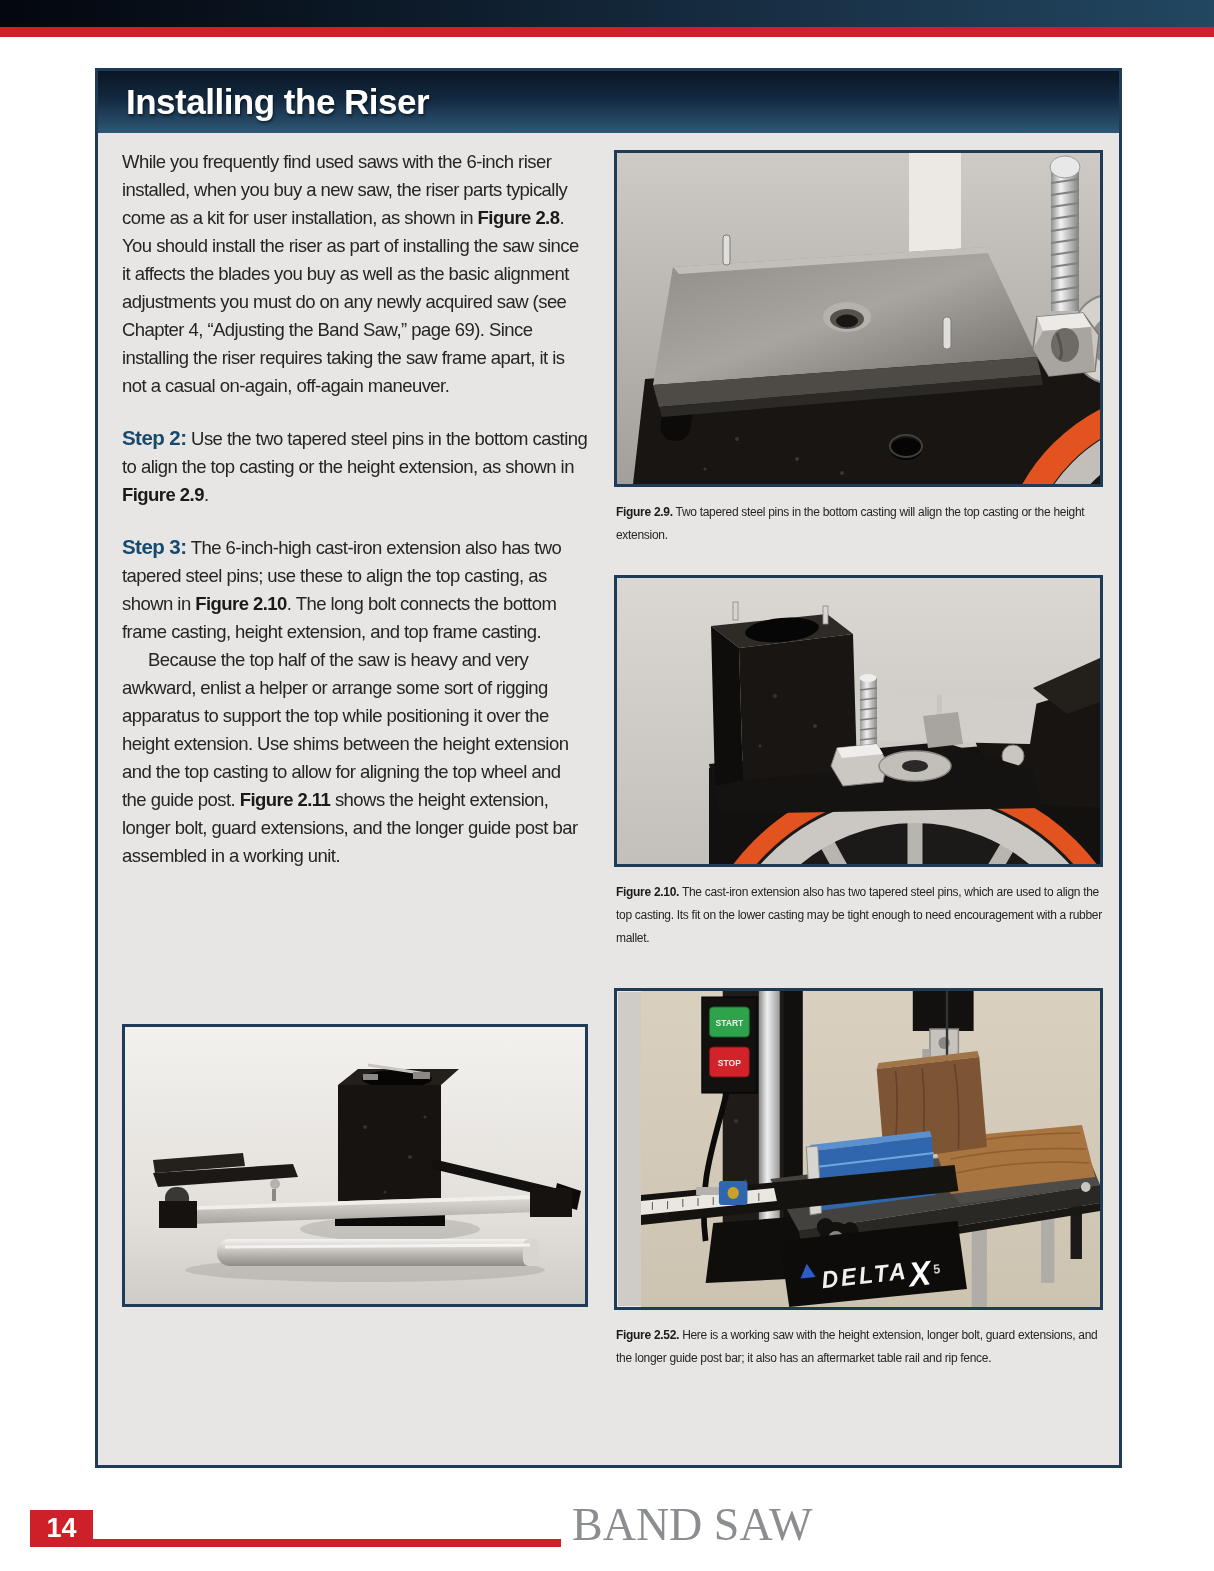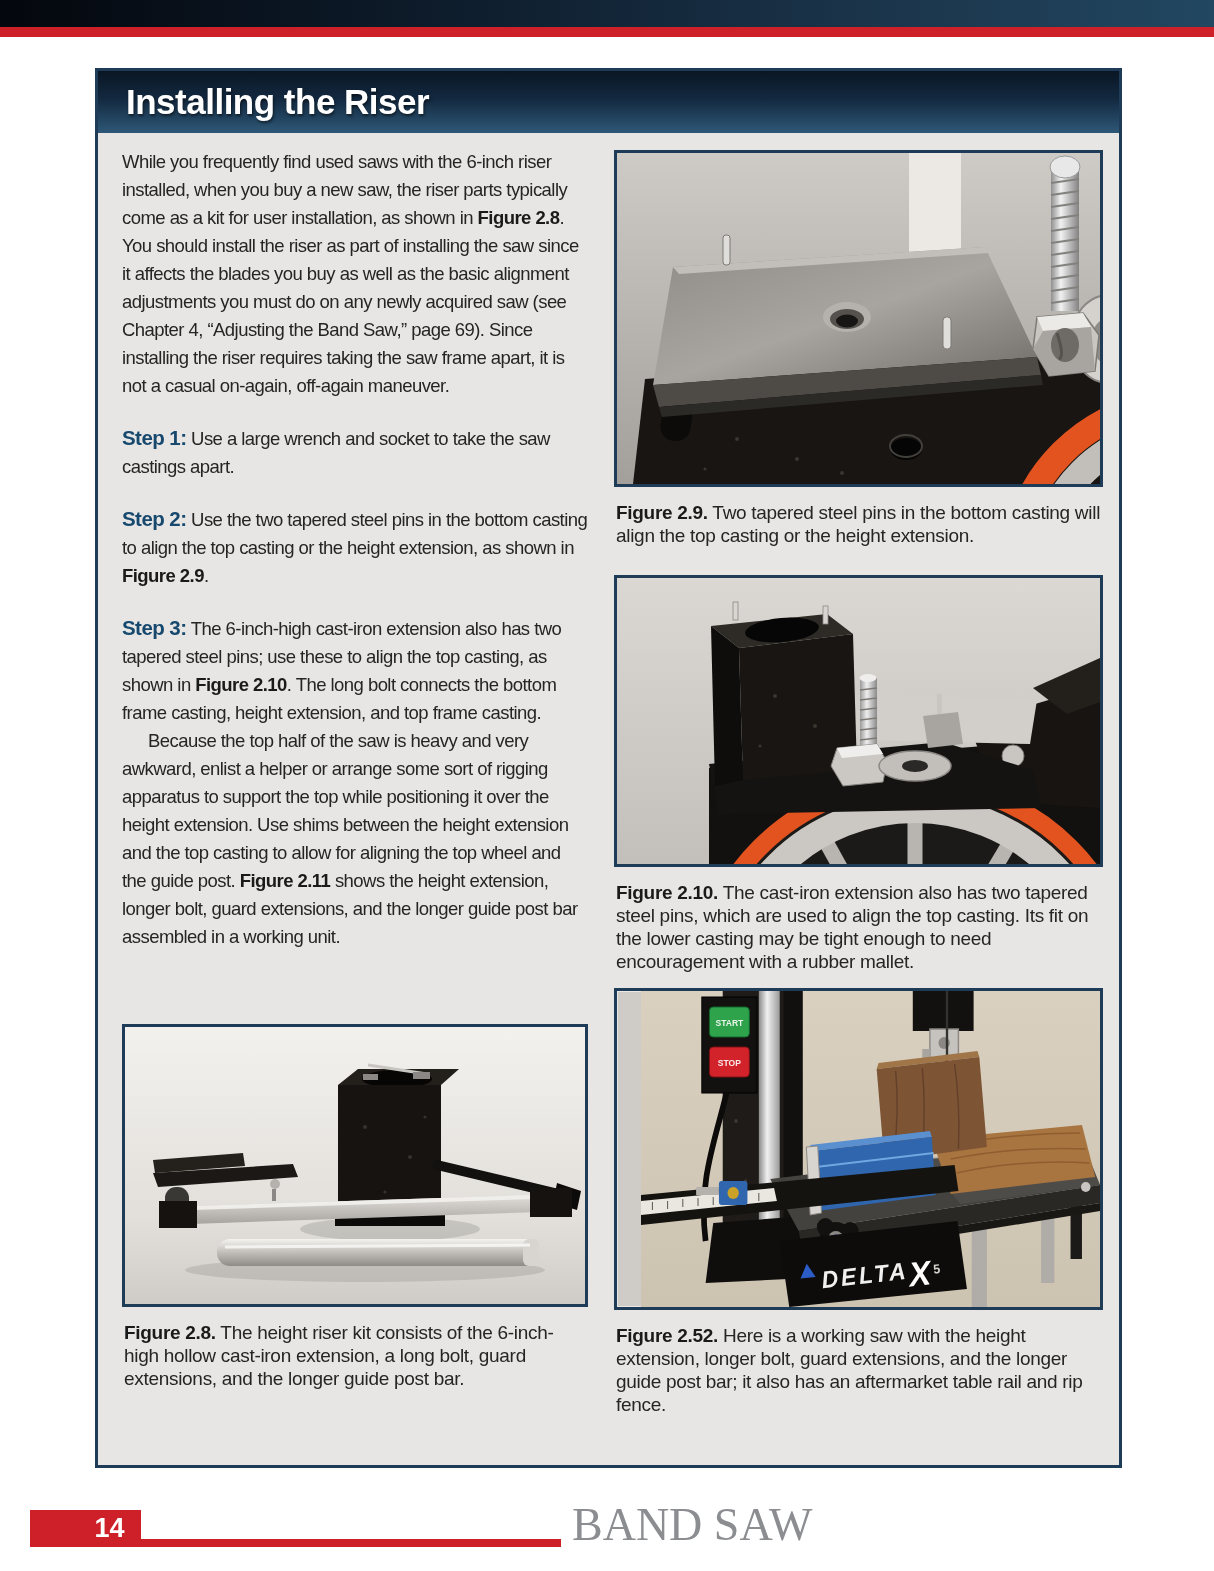"Step 1: Use a large" p.body-text { html: <p> <span>Step 1:</span> <span>Use a large wrench and socket to take the saw castings apart.</span><b></b><span></span> </p> -> none }
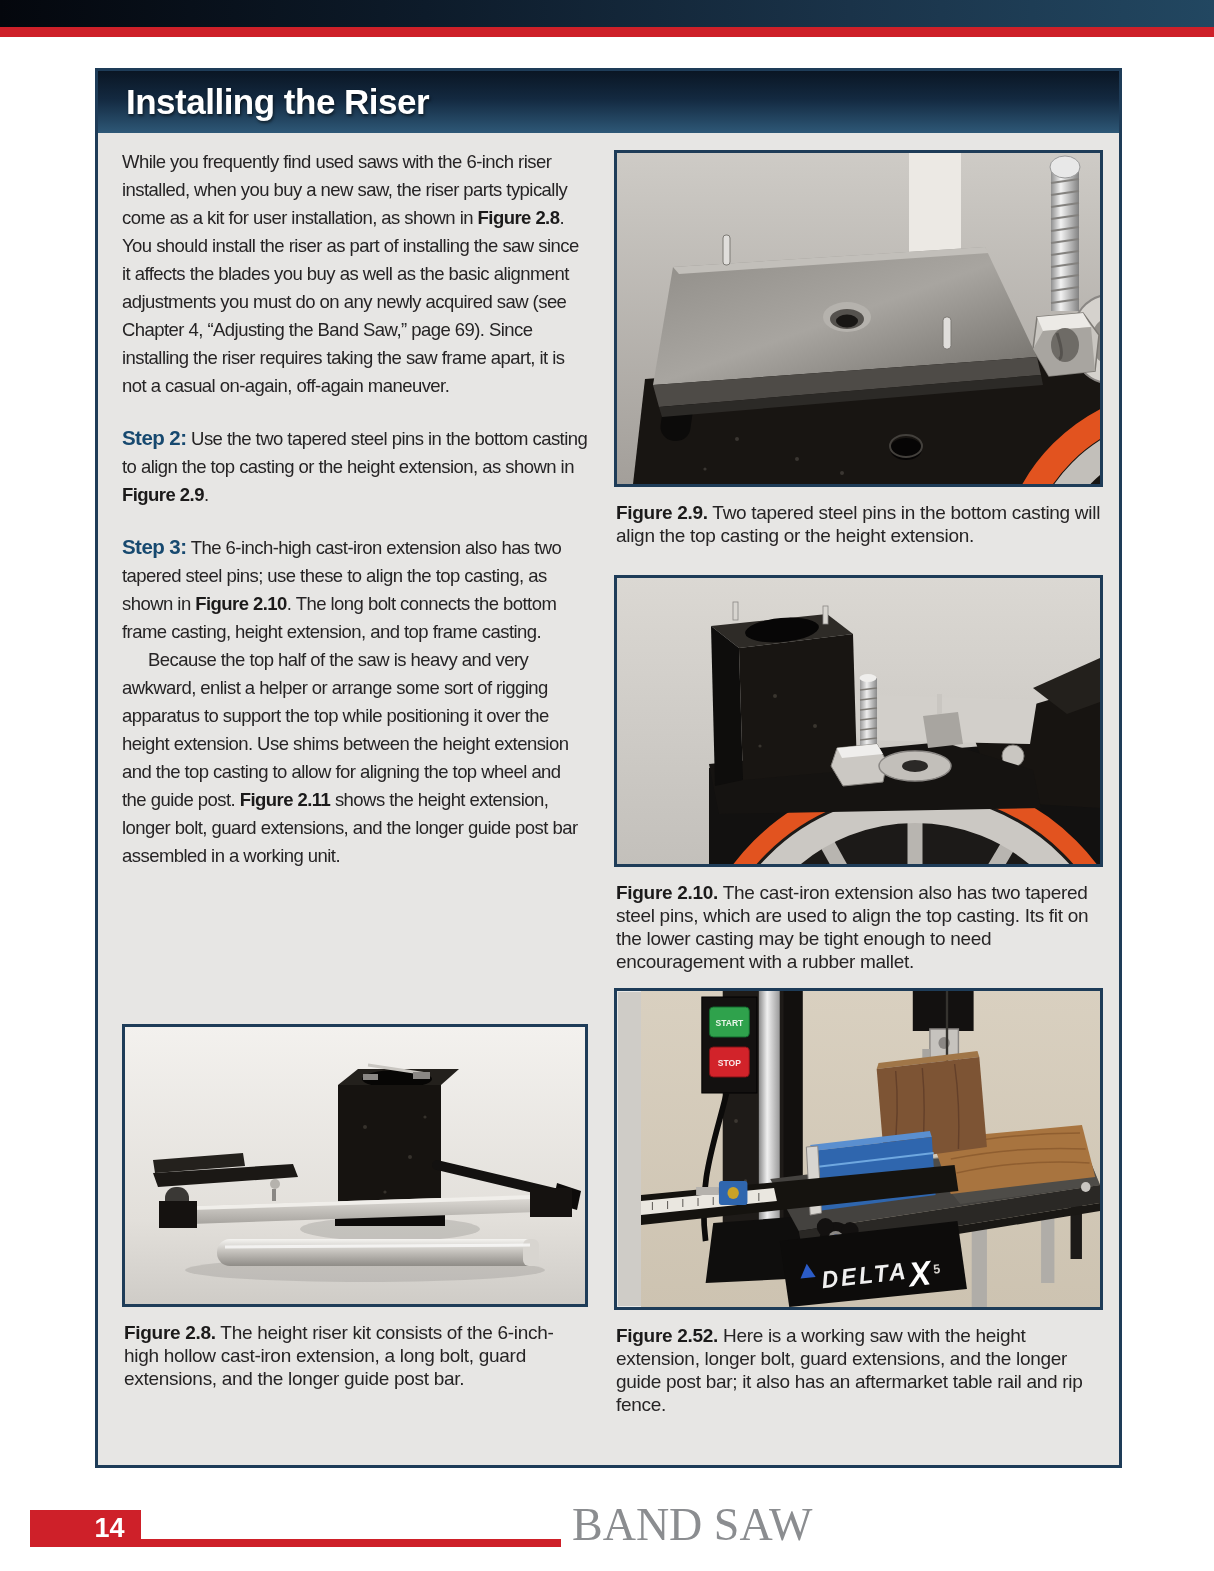"Figure 2.9. Two tapered steel" .caption { font-size: 19px -> 12px }
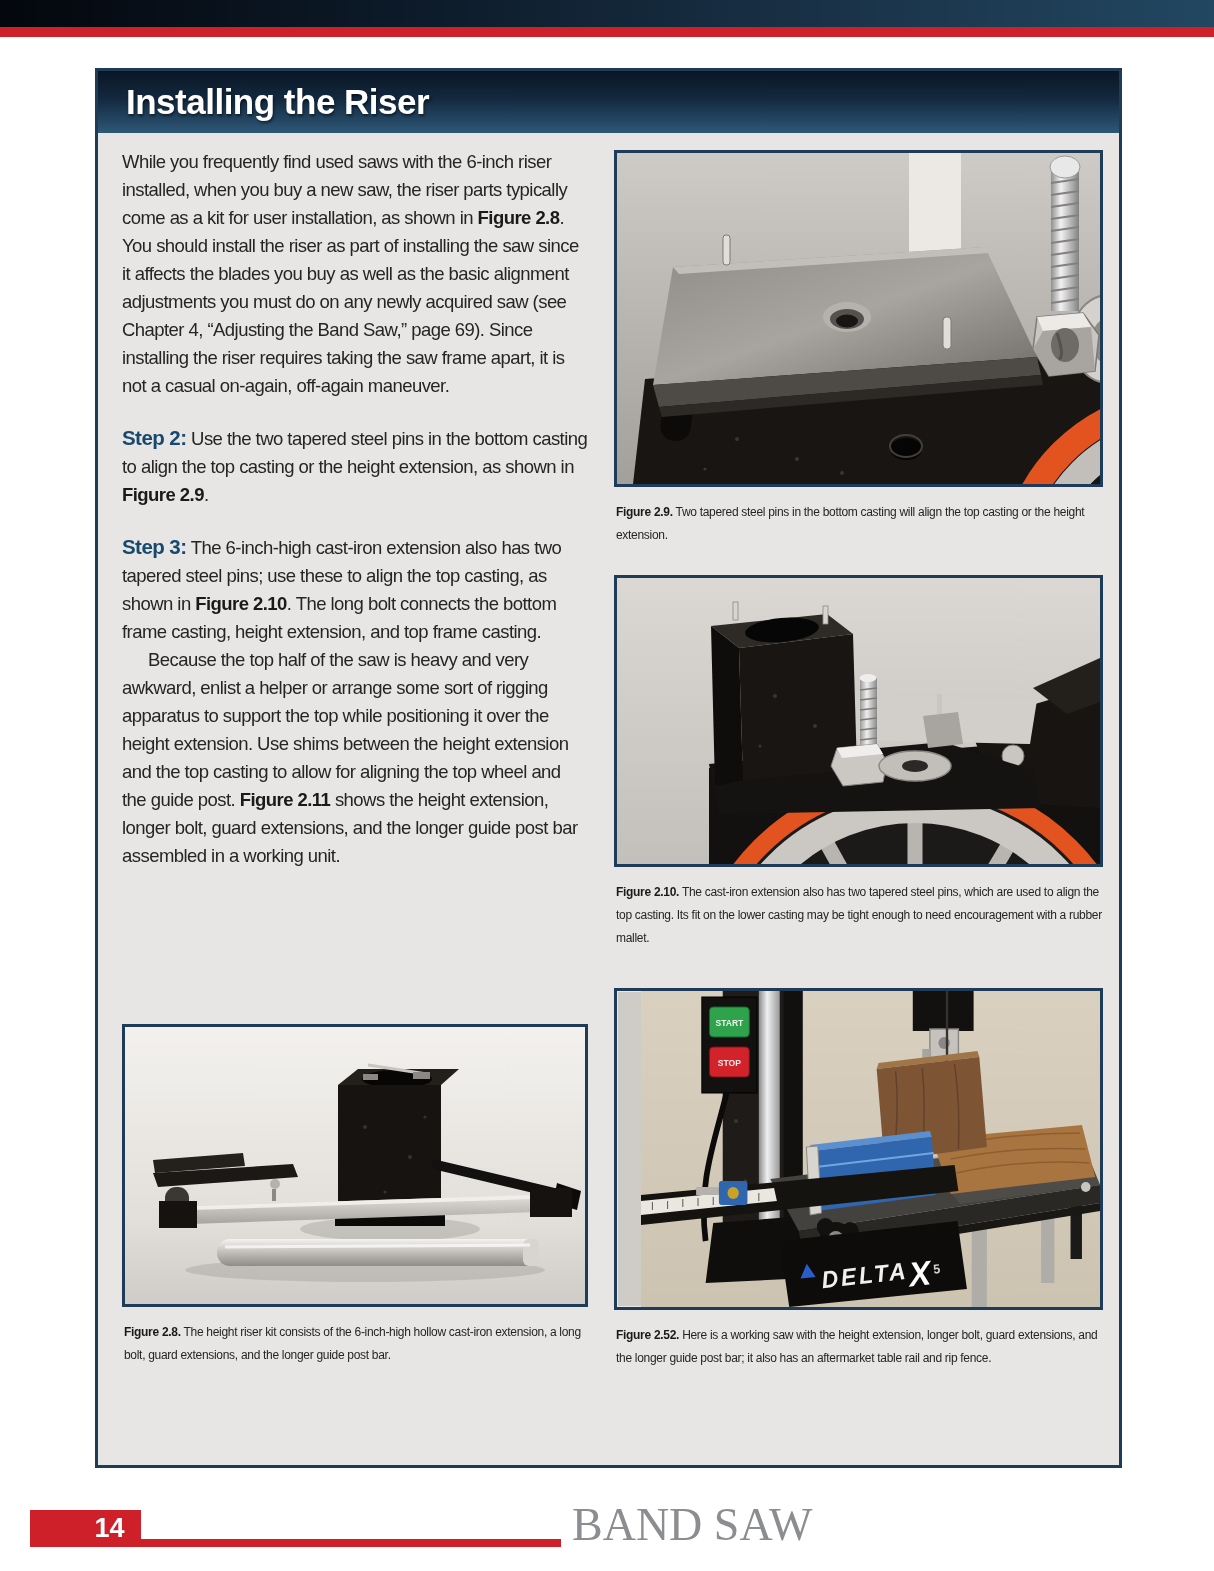"Figure 2.8. The height riser" p.caption { html: <p><b>Figure 2.8.</b><span> The height riser kit consists of the 6-inch-high hollow cast-iron extension, a long bolt, guard extensions, and the longer guide post bar.</span></p> -> none }
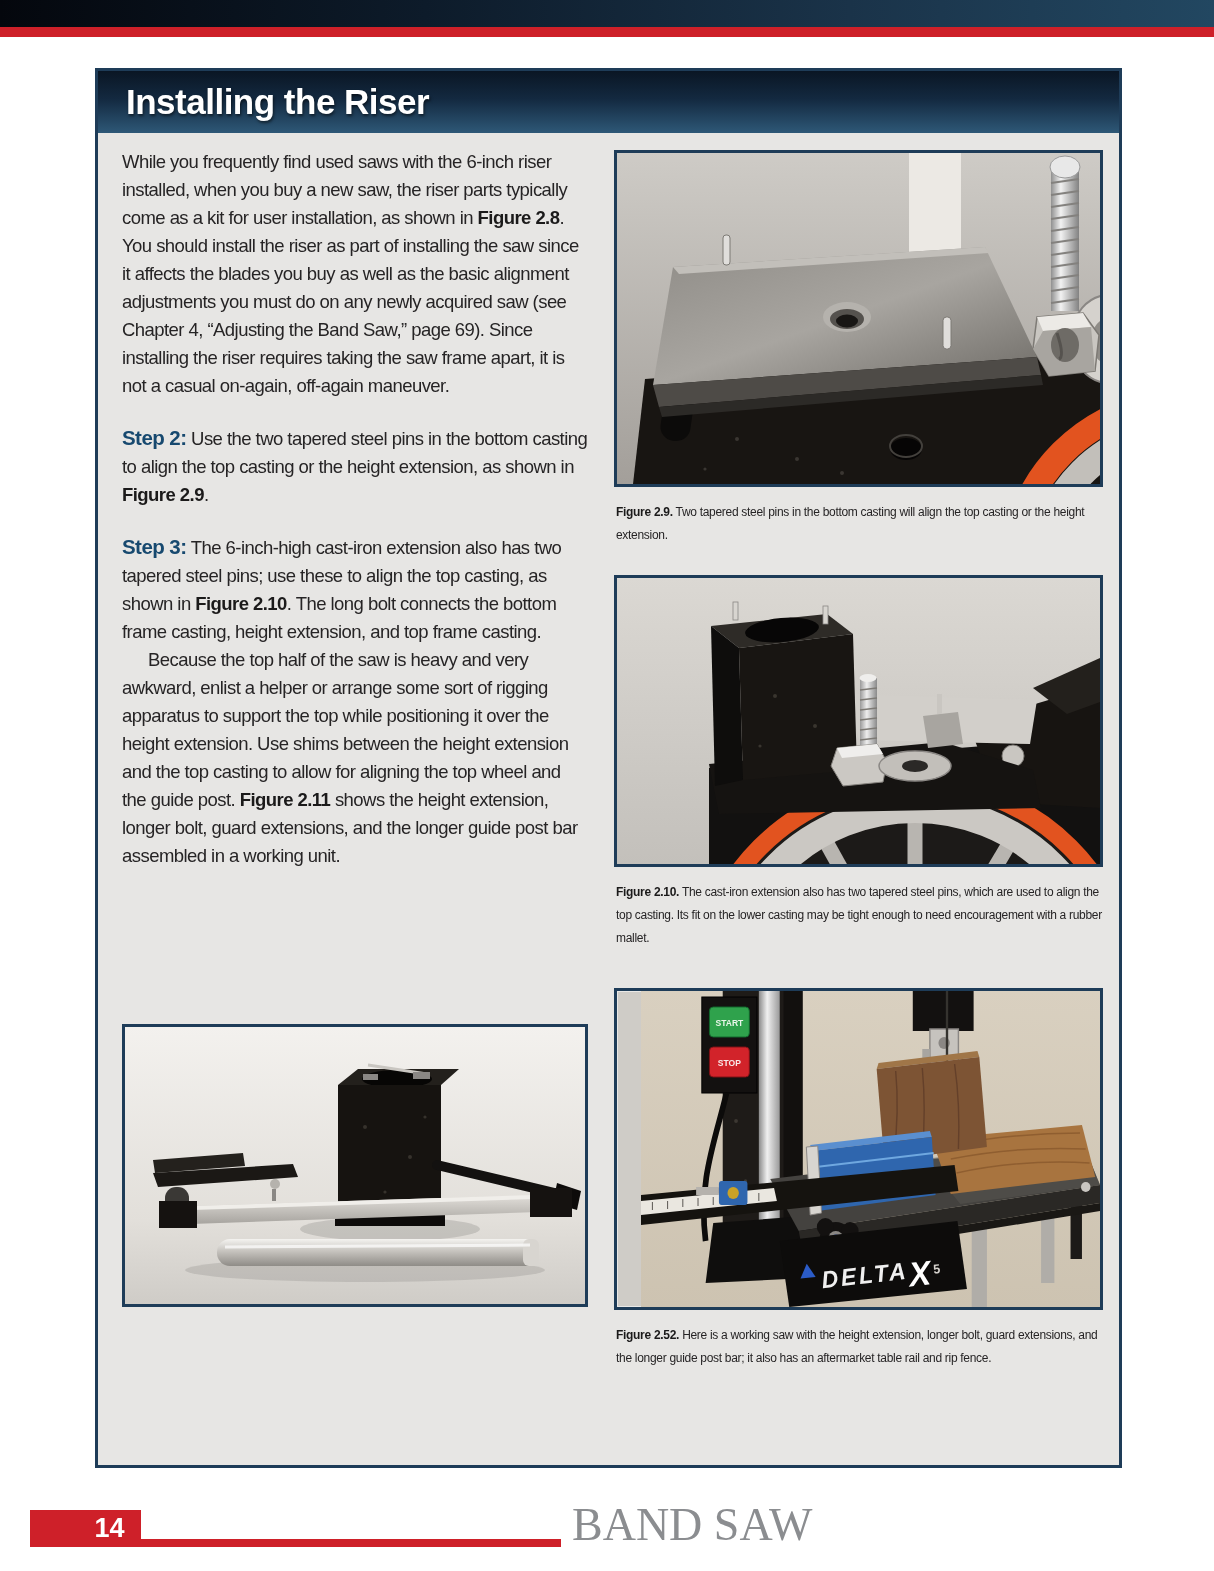"14" .pagenum { padding-left: 48px -> none }
